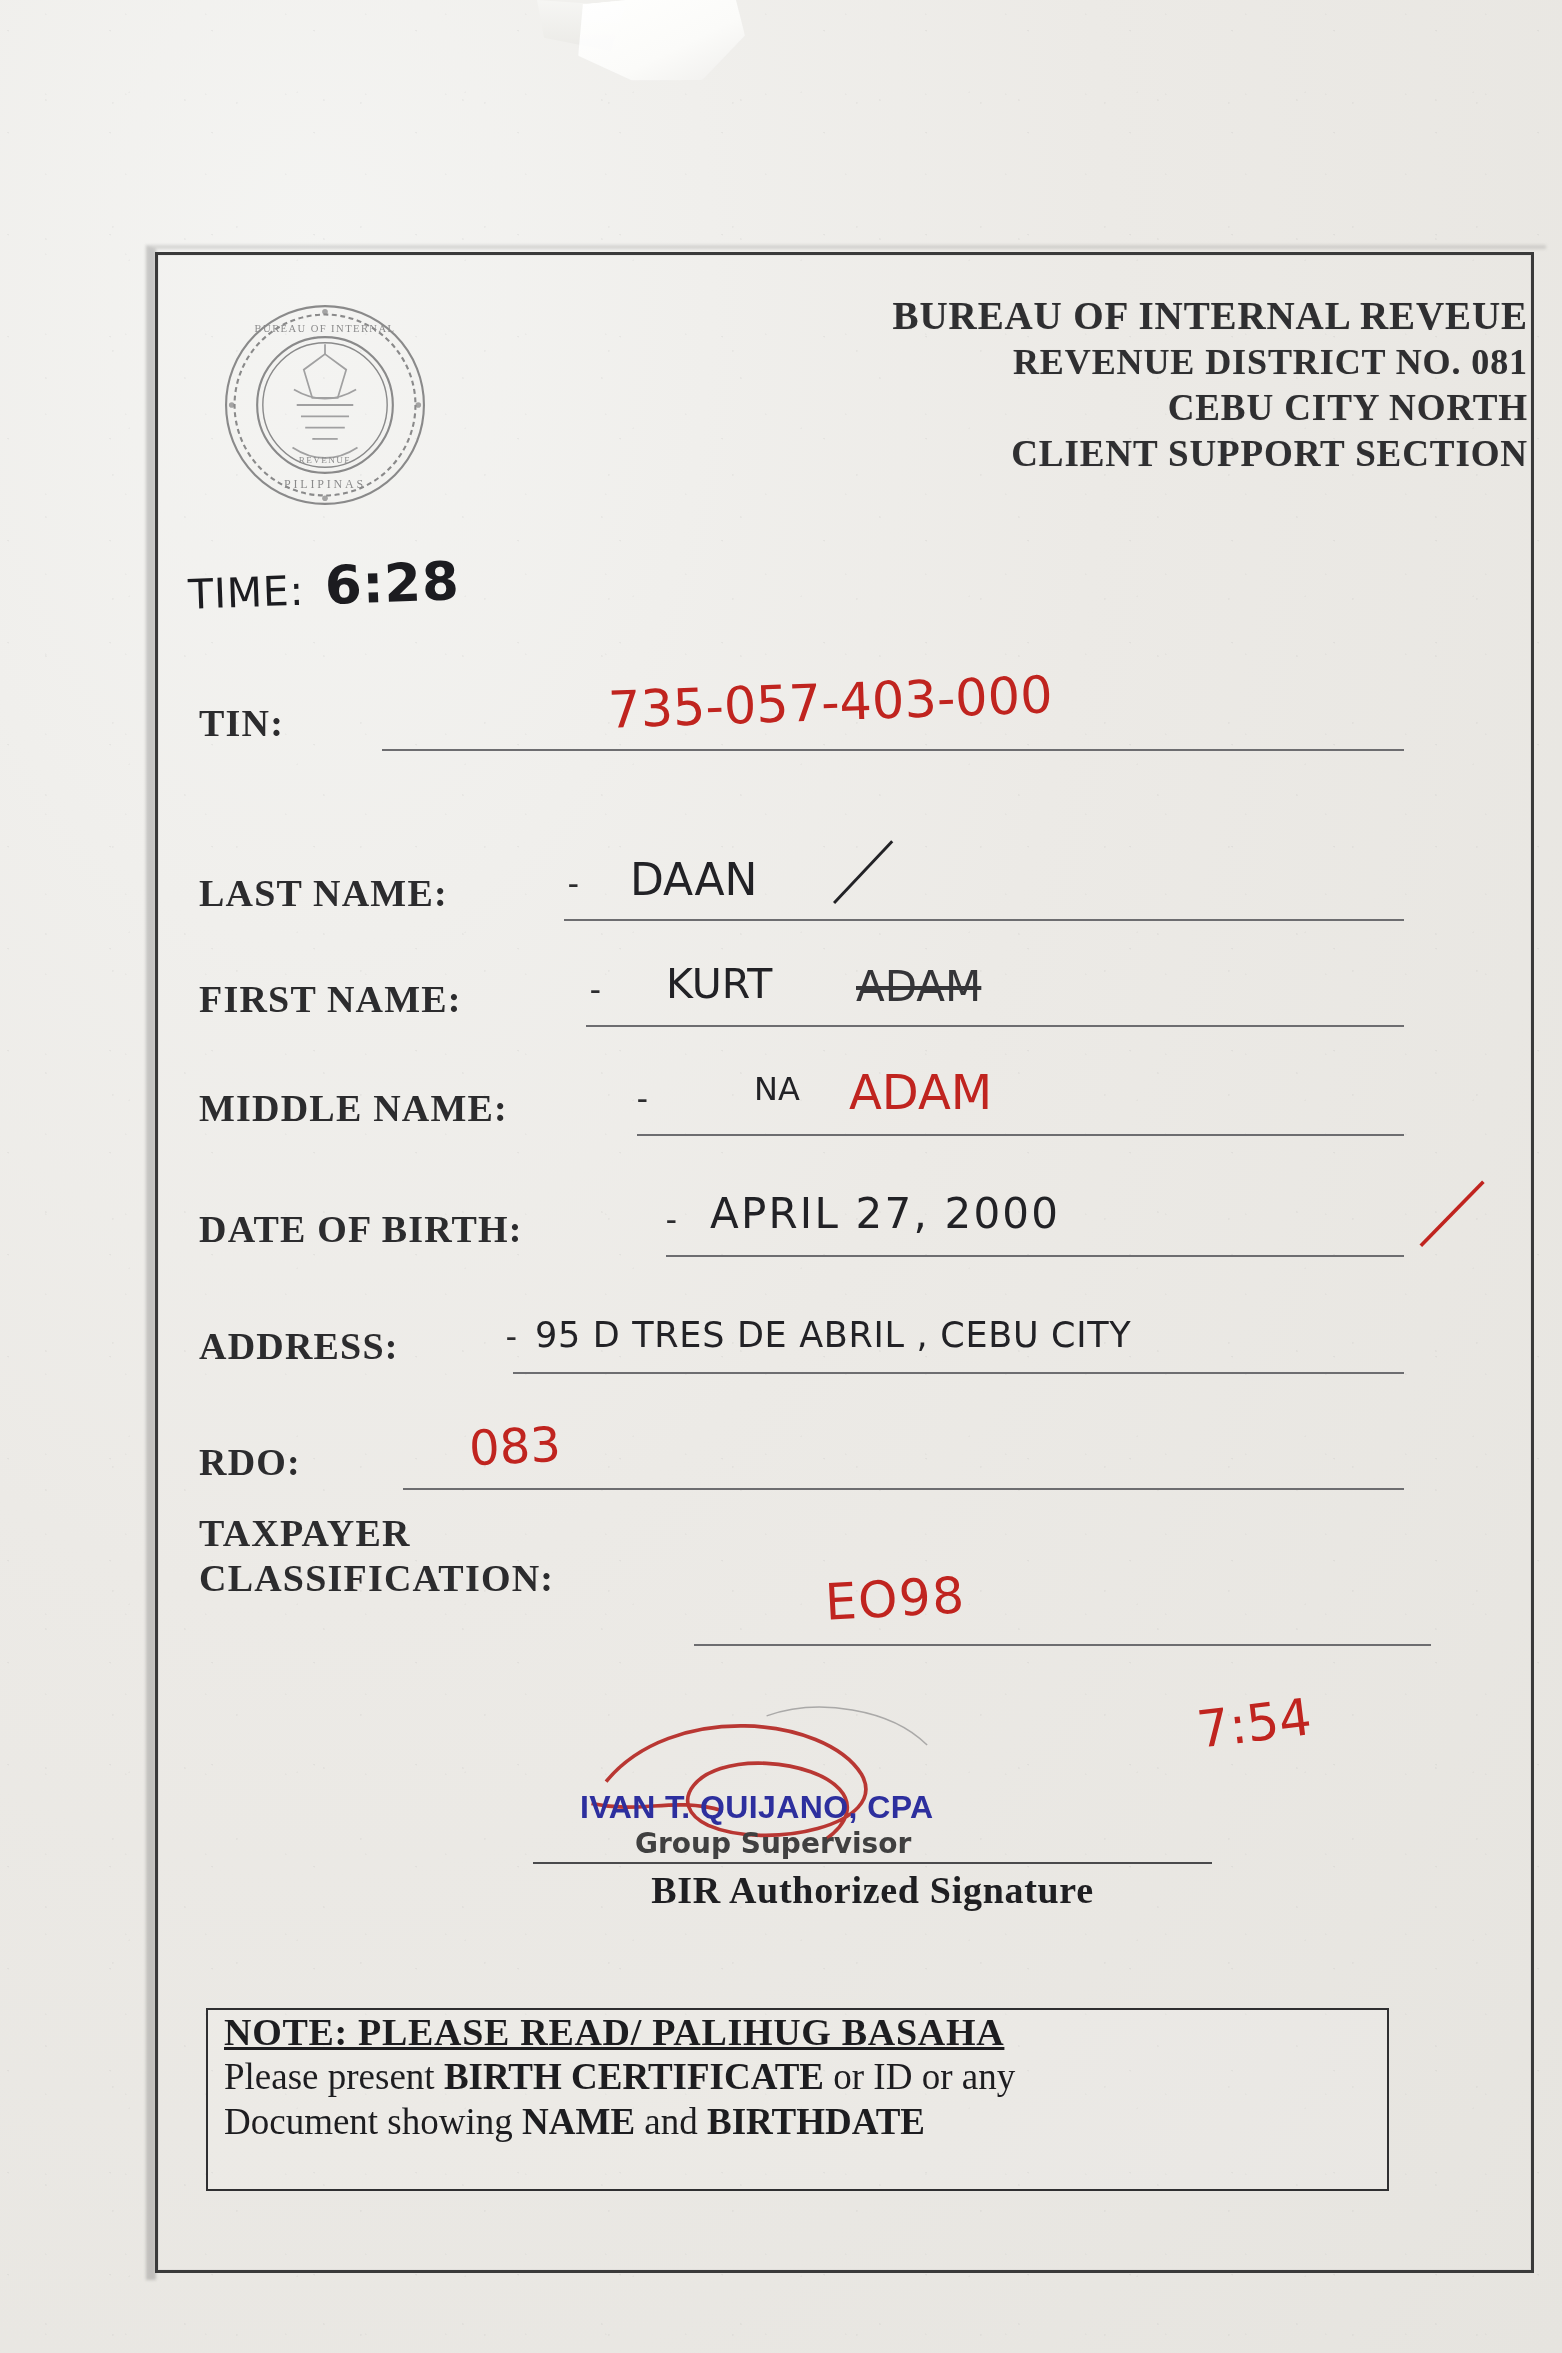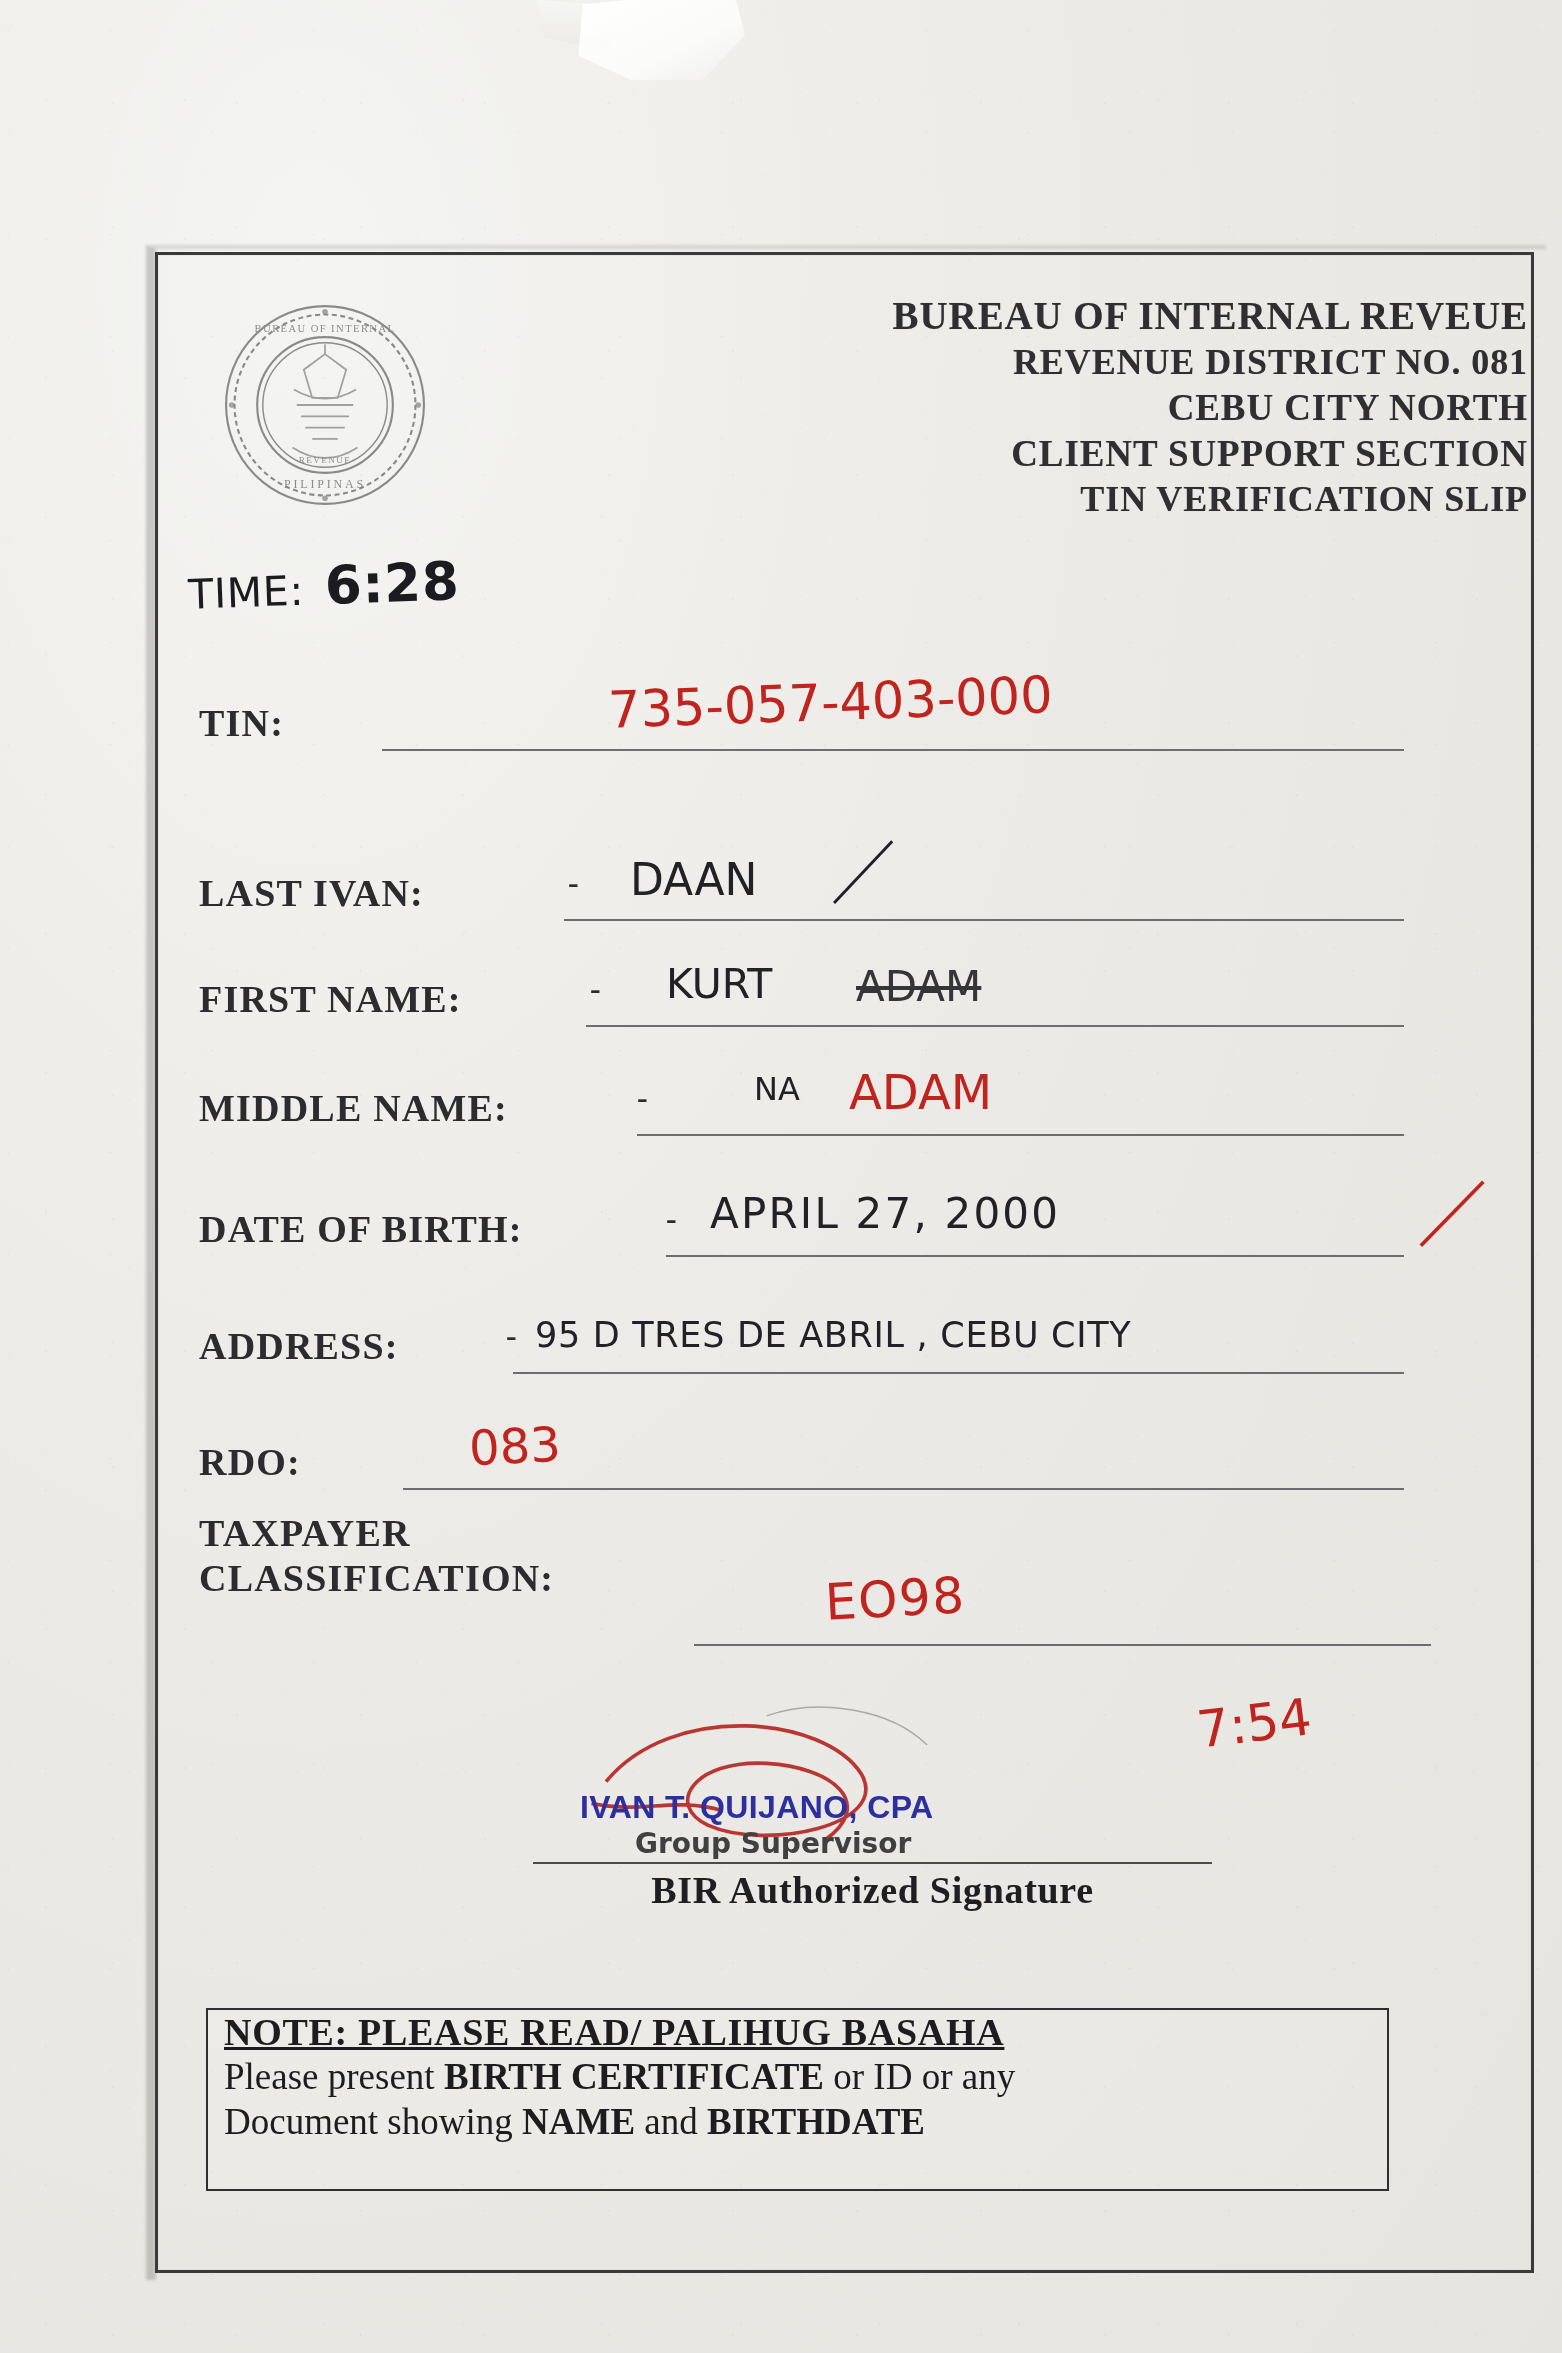"TIN VERIFICATION SLIP" div.hline { html: <div>TIN VERIFICATION SLIP</div> -> none }
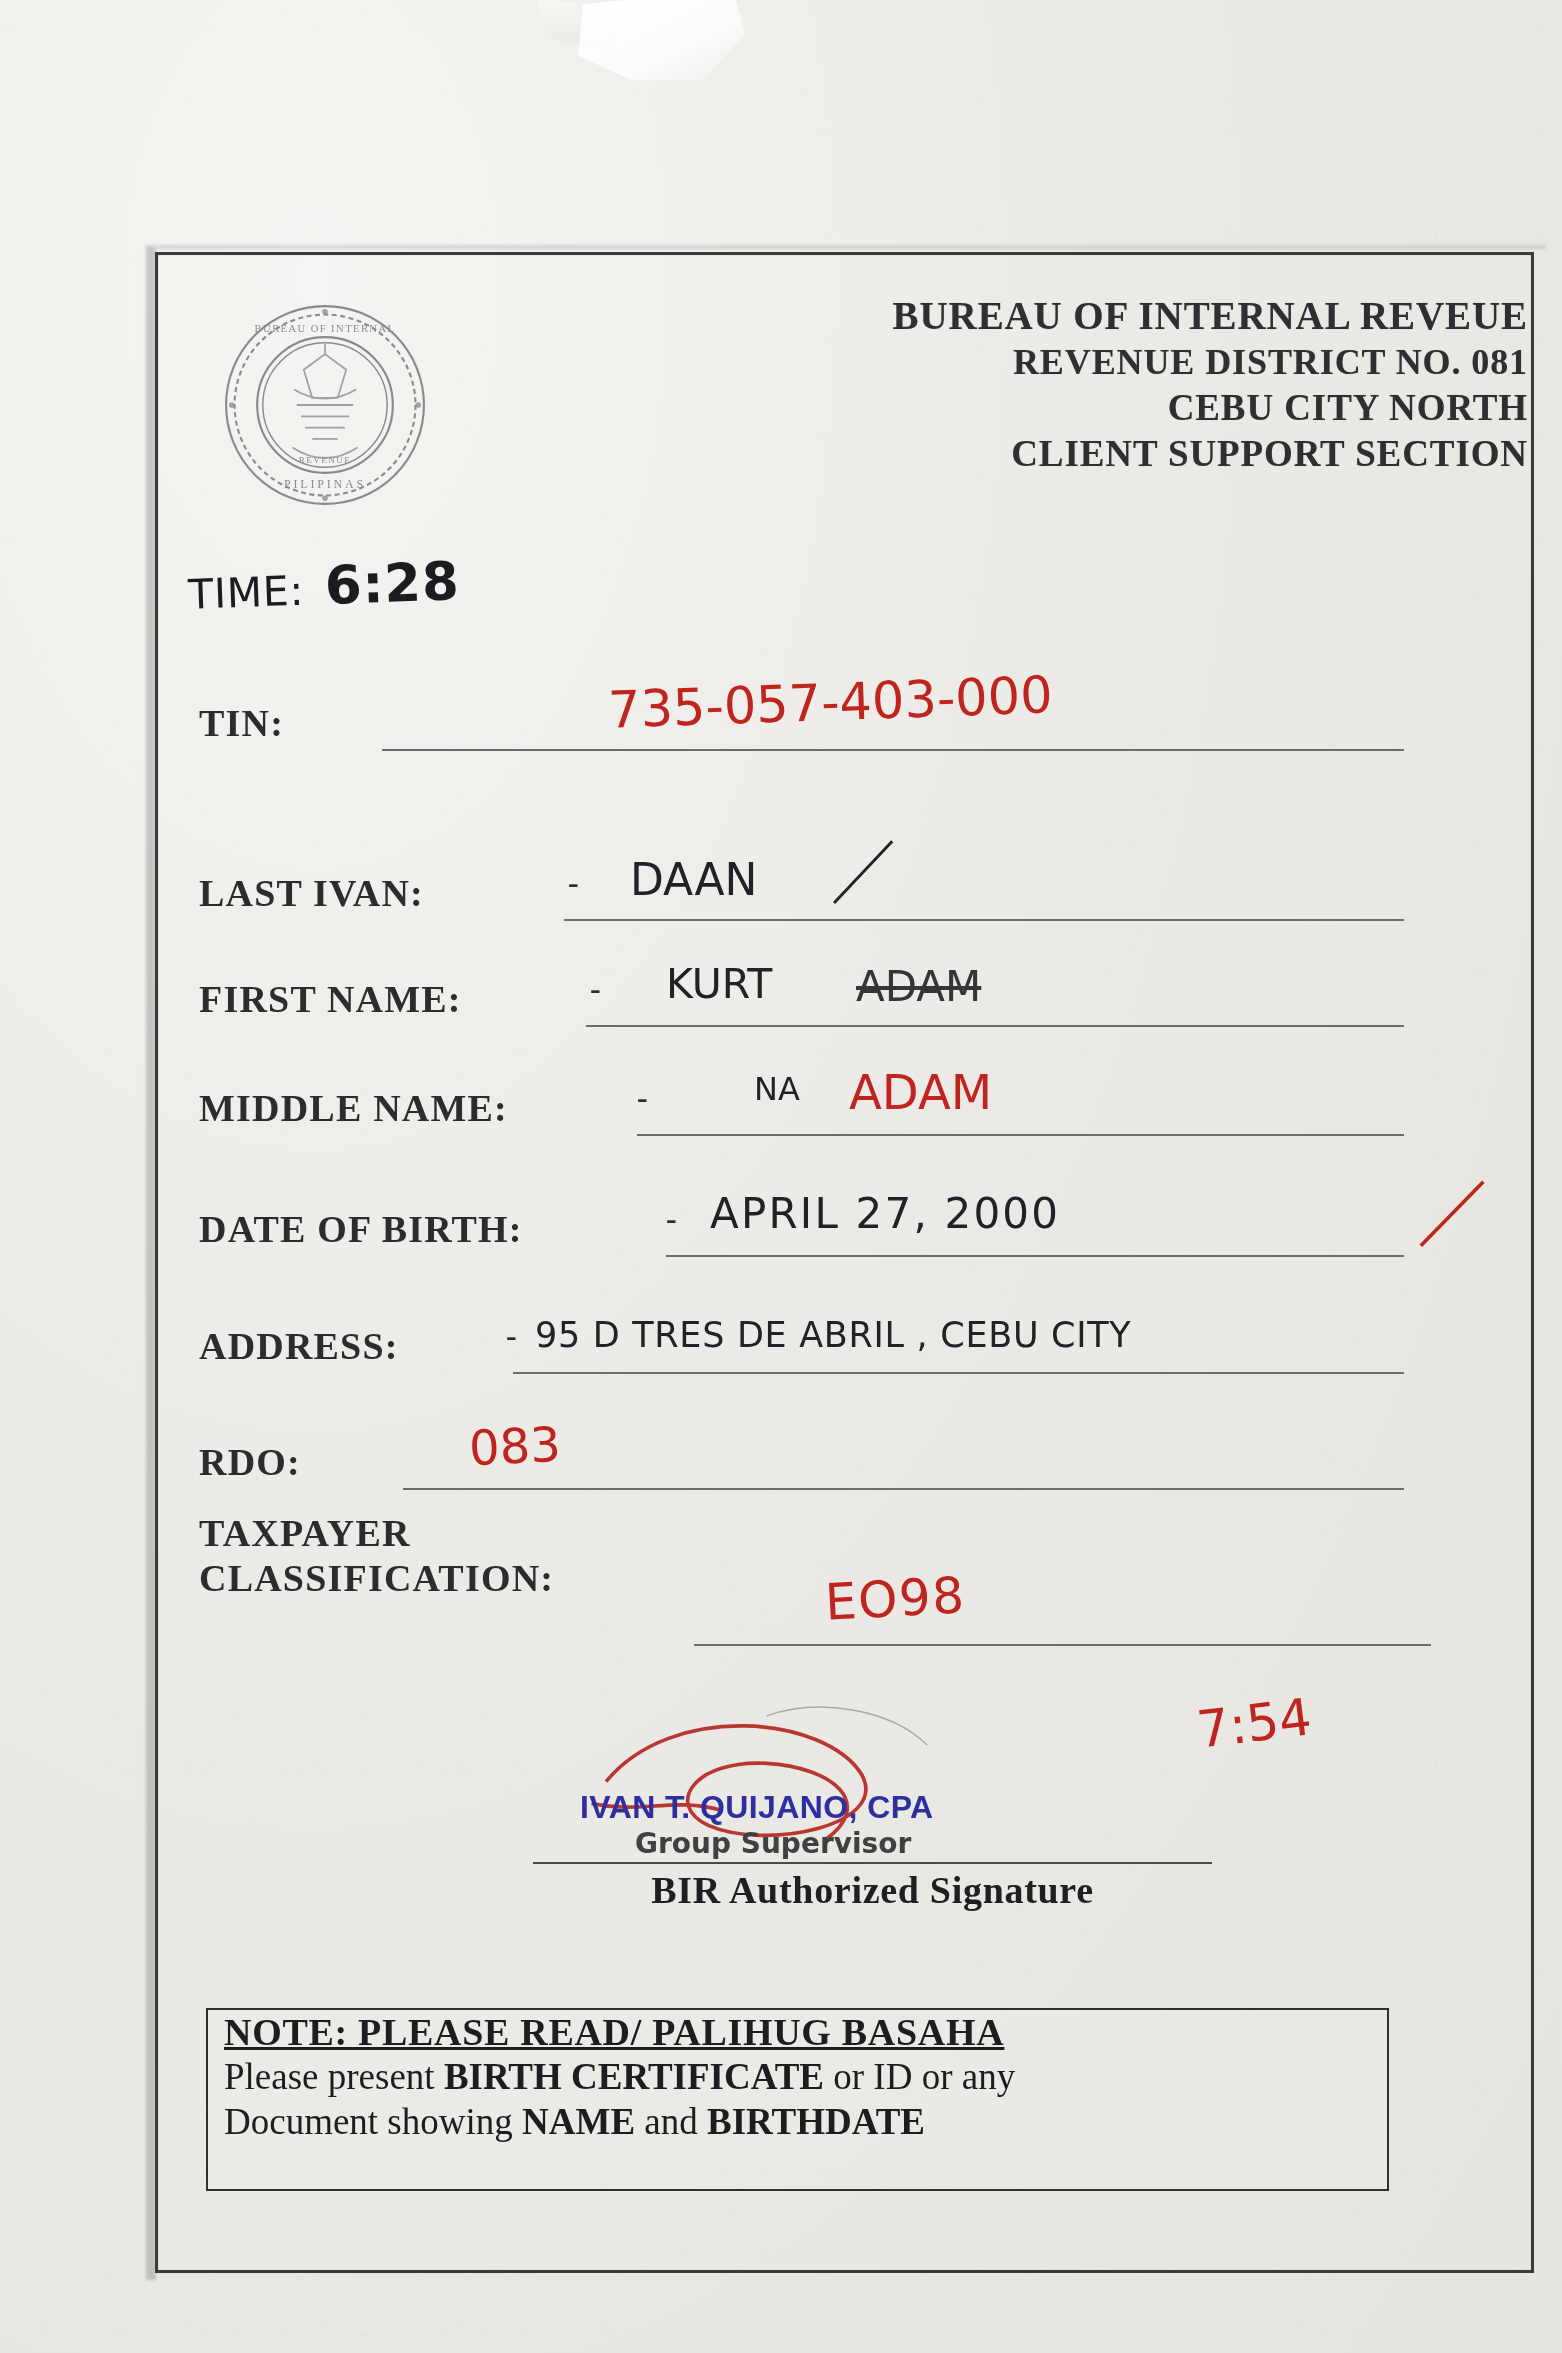"LAST IVAN:" div.label { text: IVAN -> NAME }
